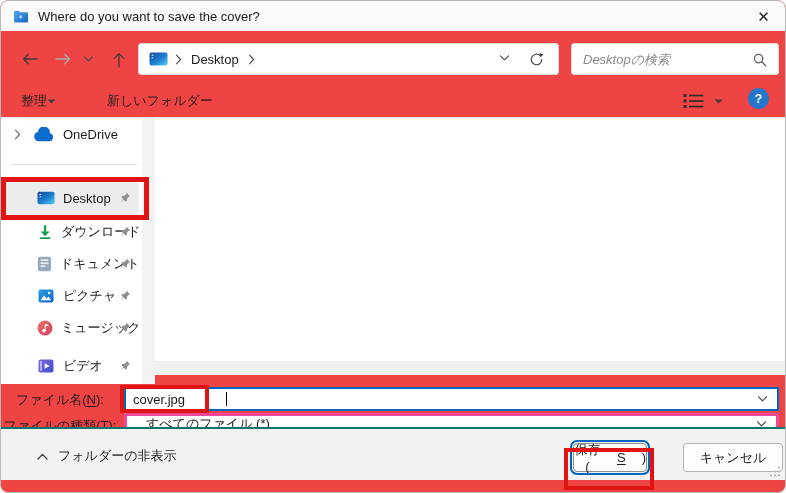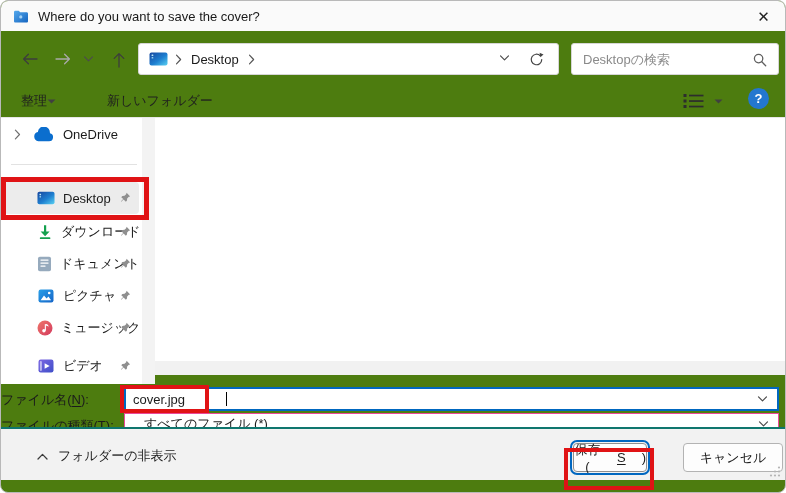"Where do you want to" .dialog { background: #4d7c0f -> #ef4444 }
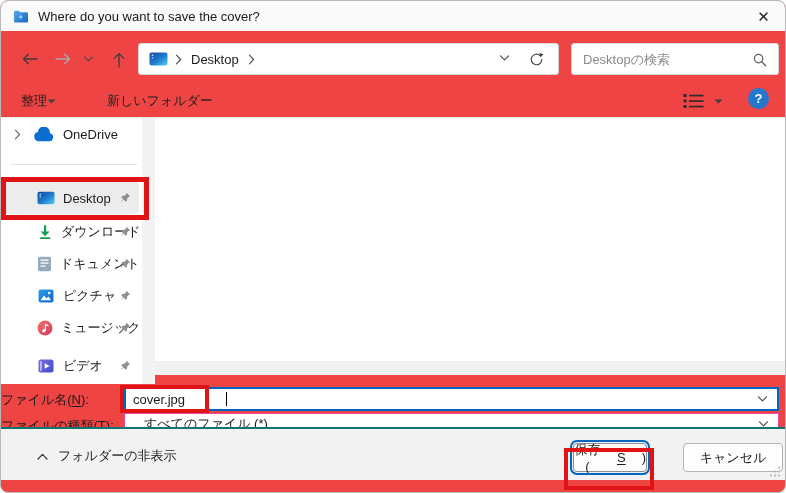"Desktopの検索" .searchbox input { font-style: none -> italic }
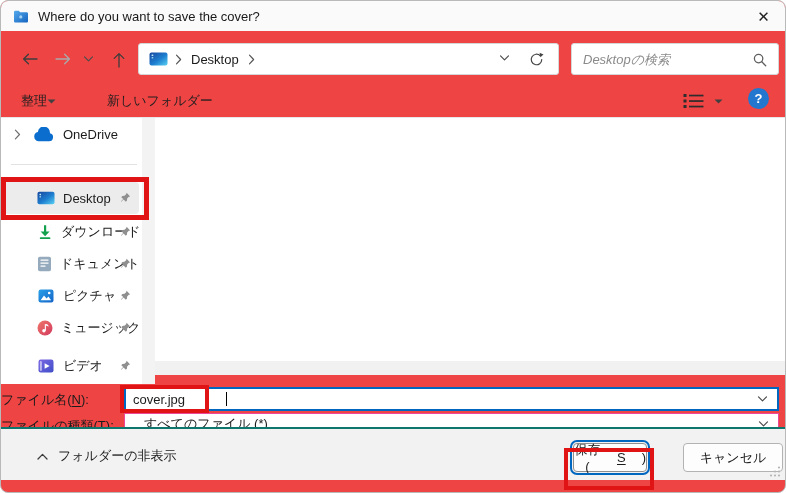"ファイル名(N):" .fieldlabel { text-align: left -> center }
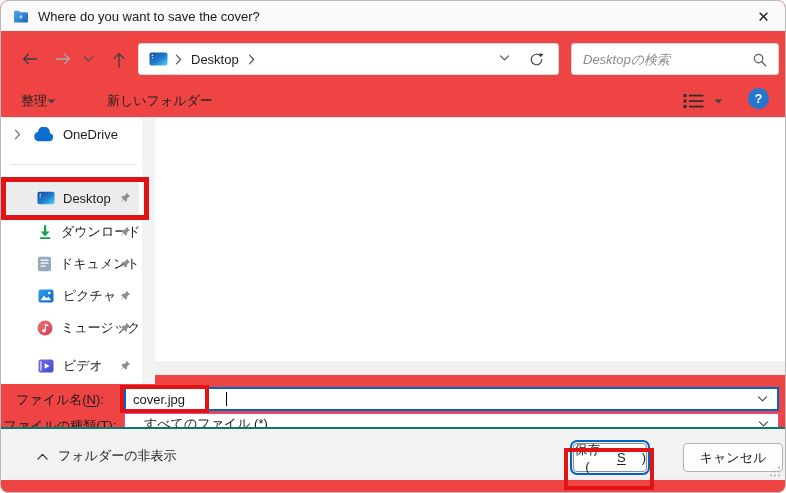"すべてのファイル (*)" .filetype-box { border: 1px solid #ec4899 -> 3px solid #ec4899 }
